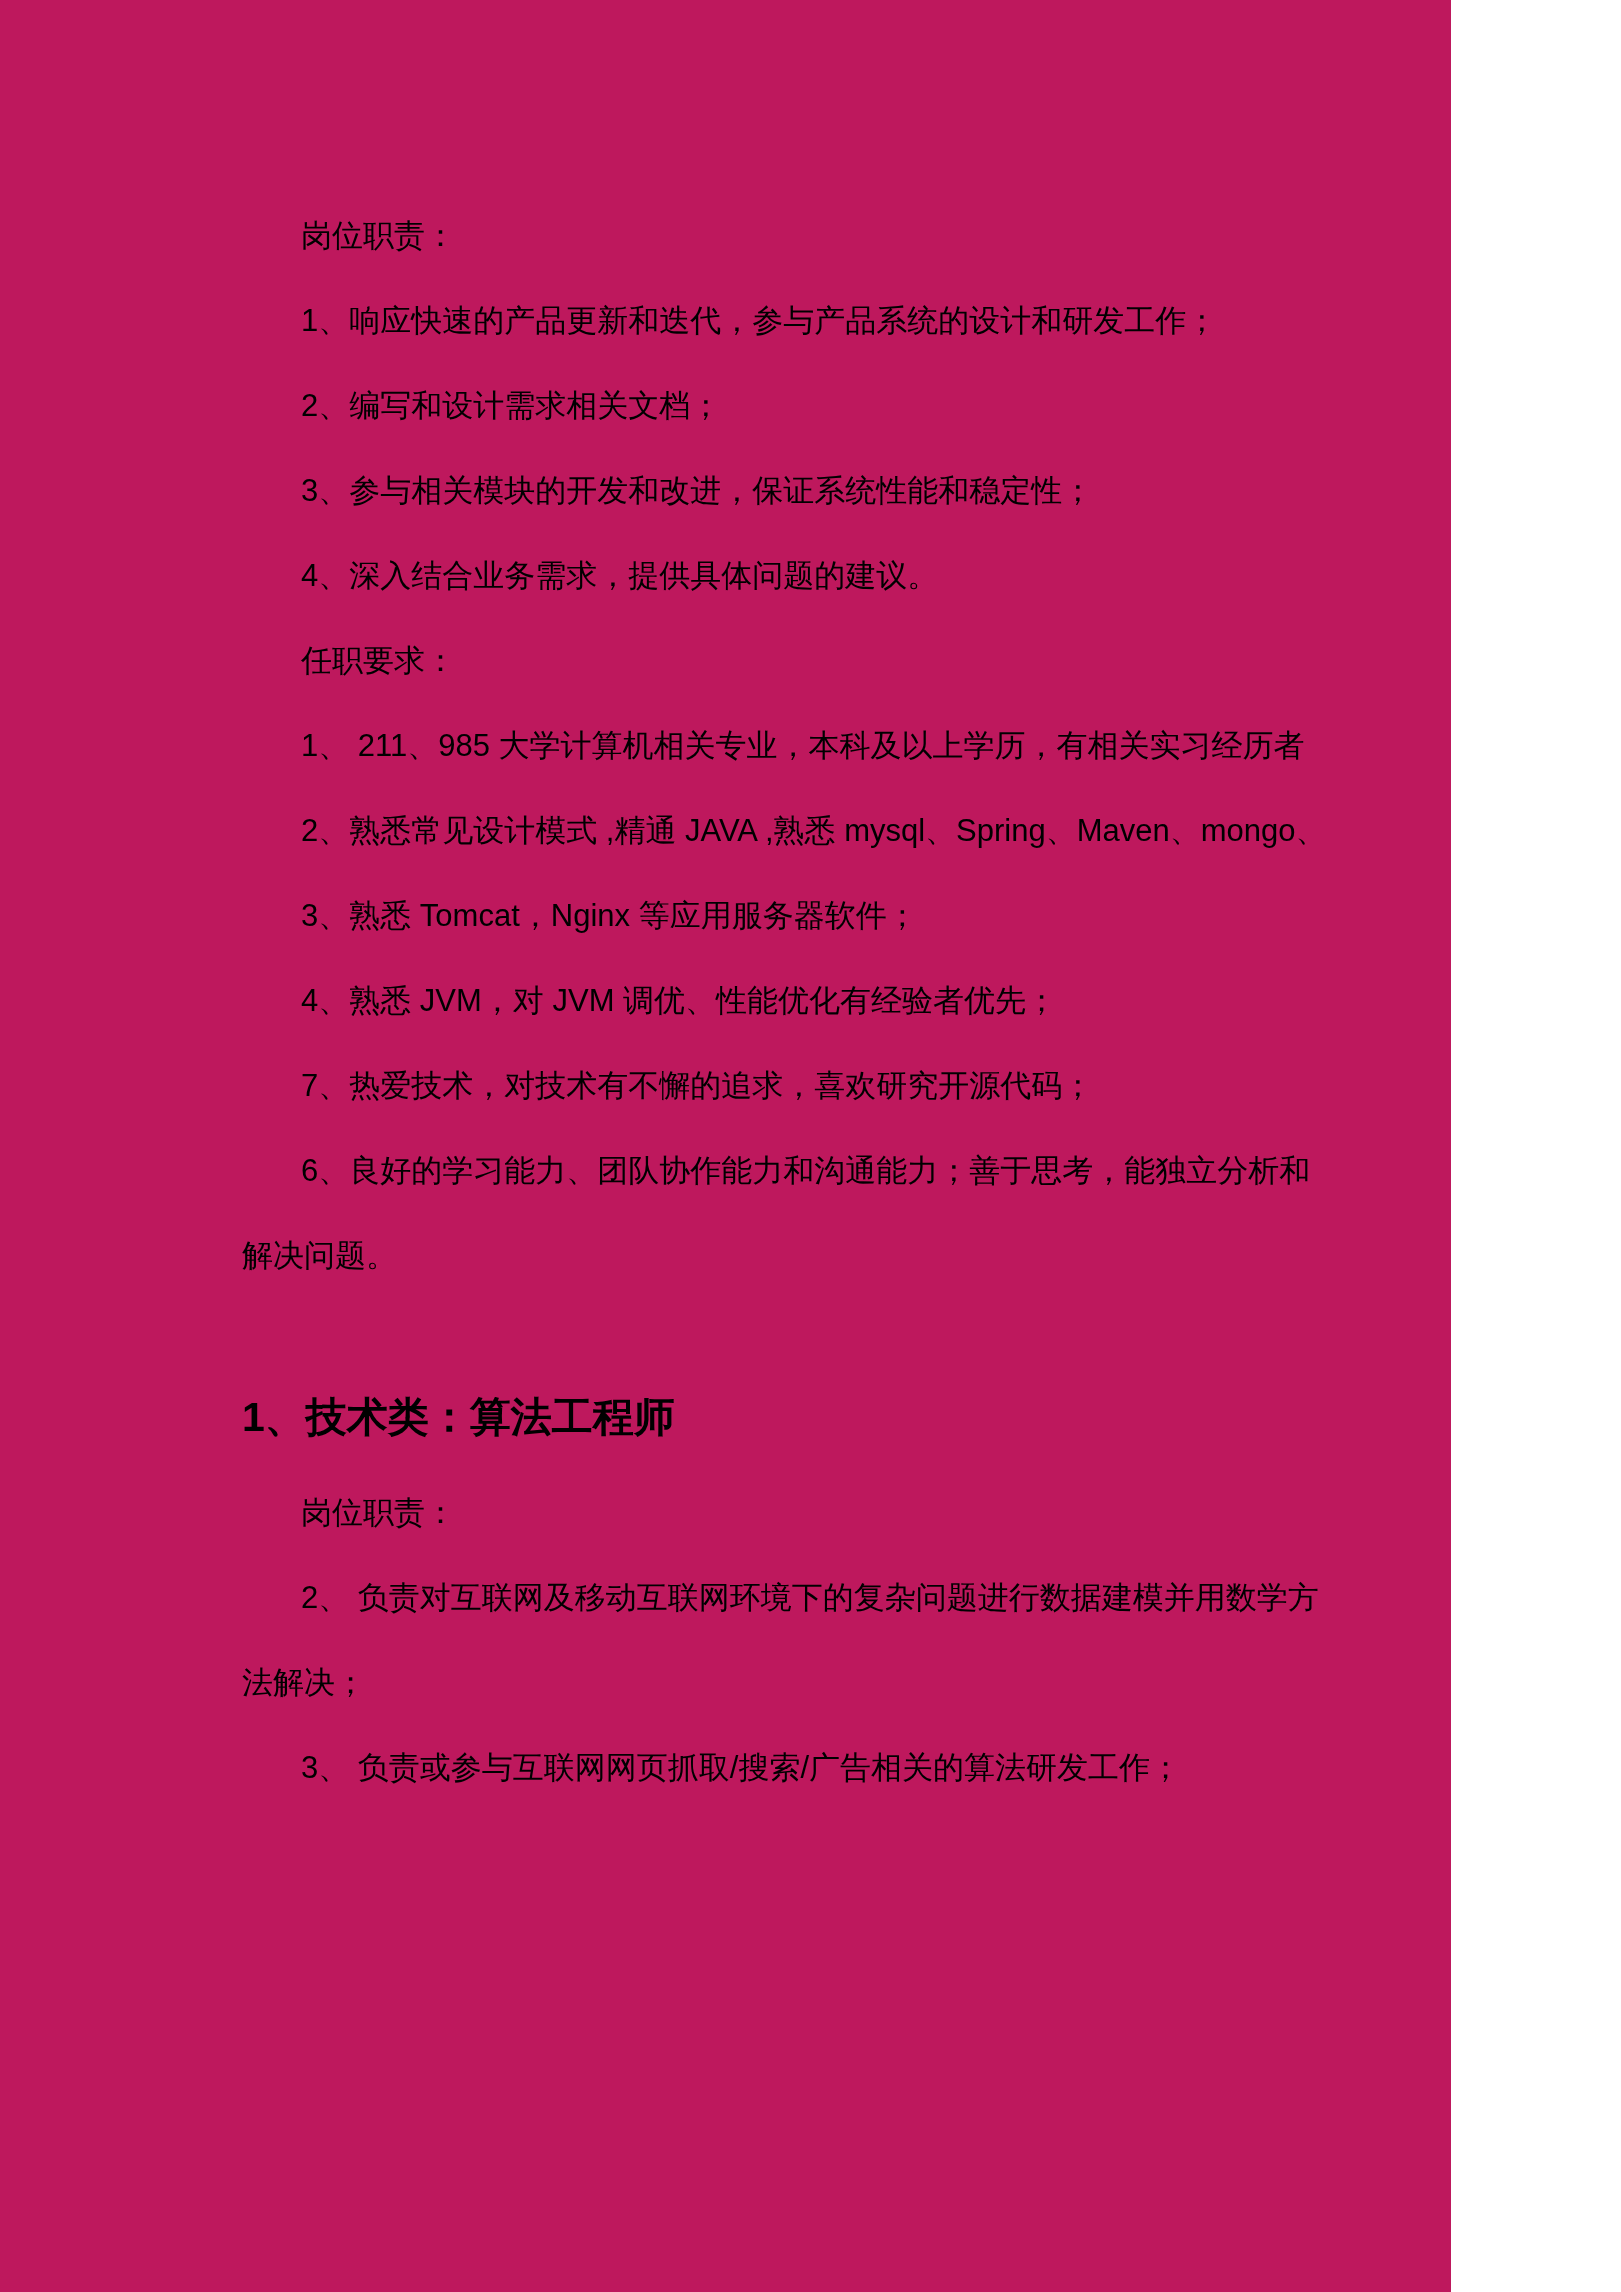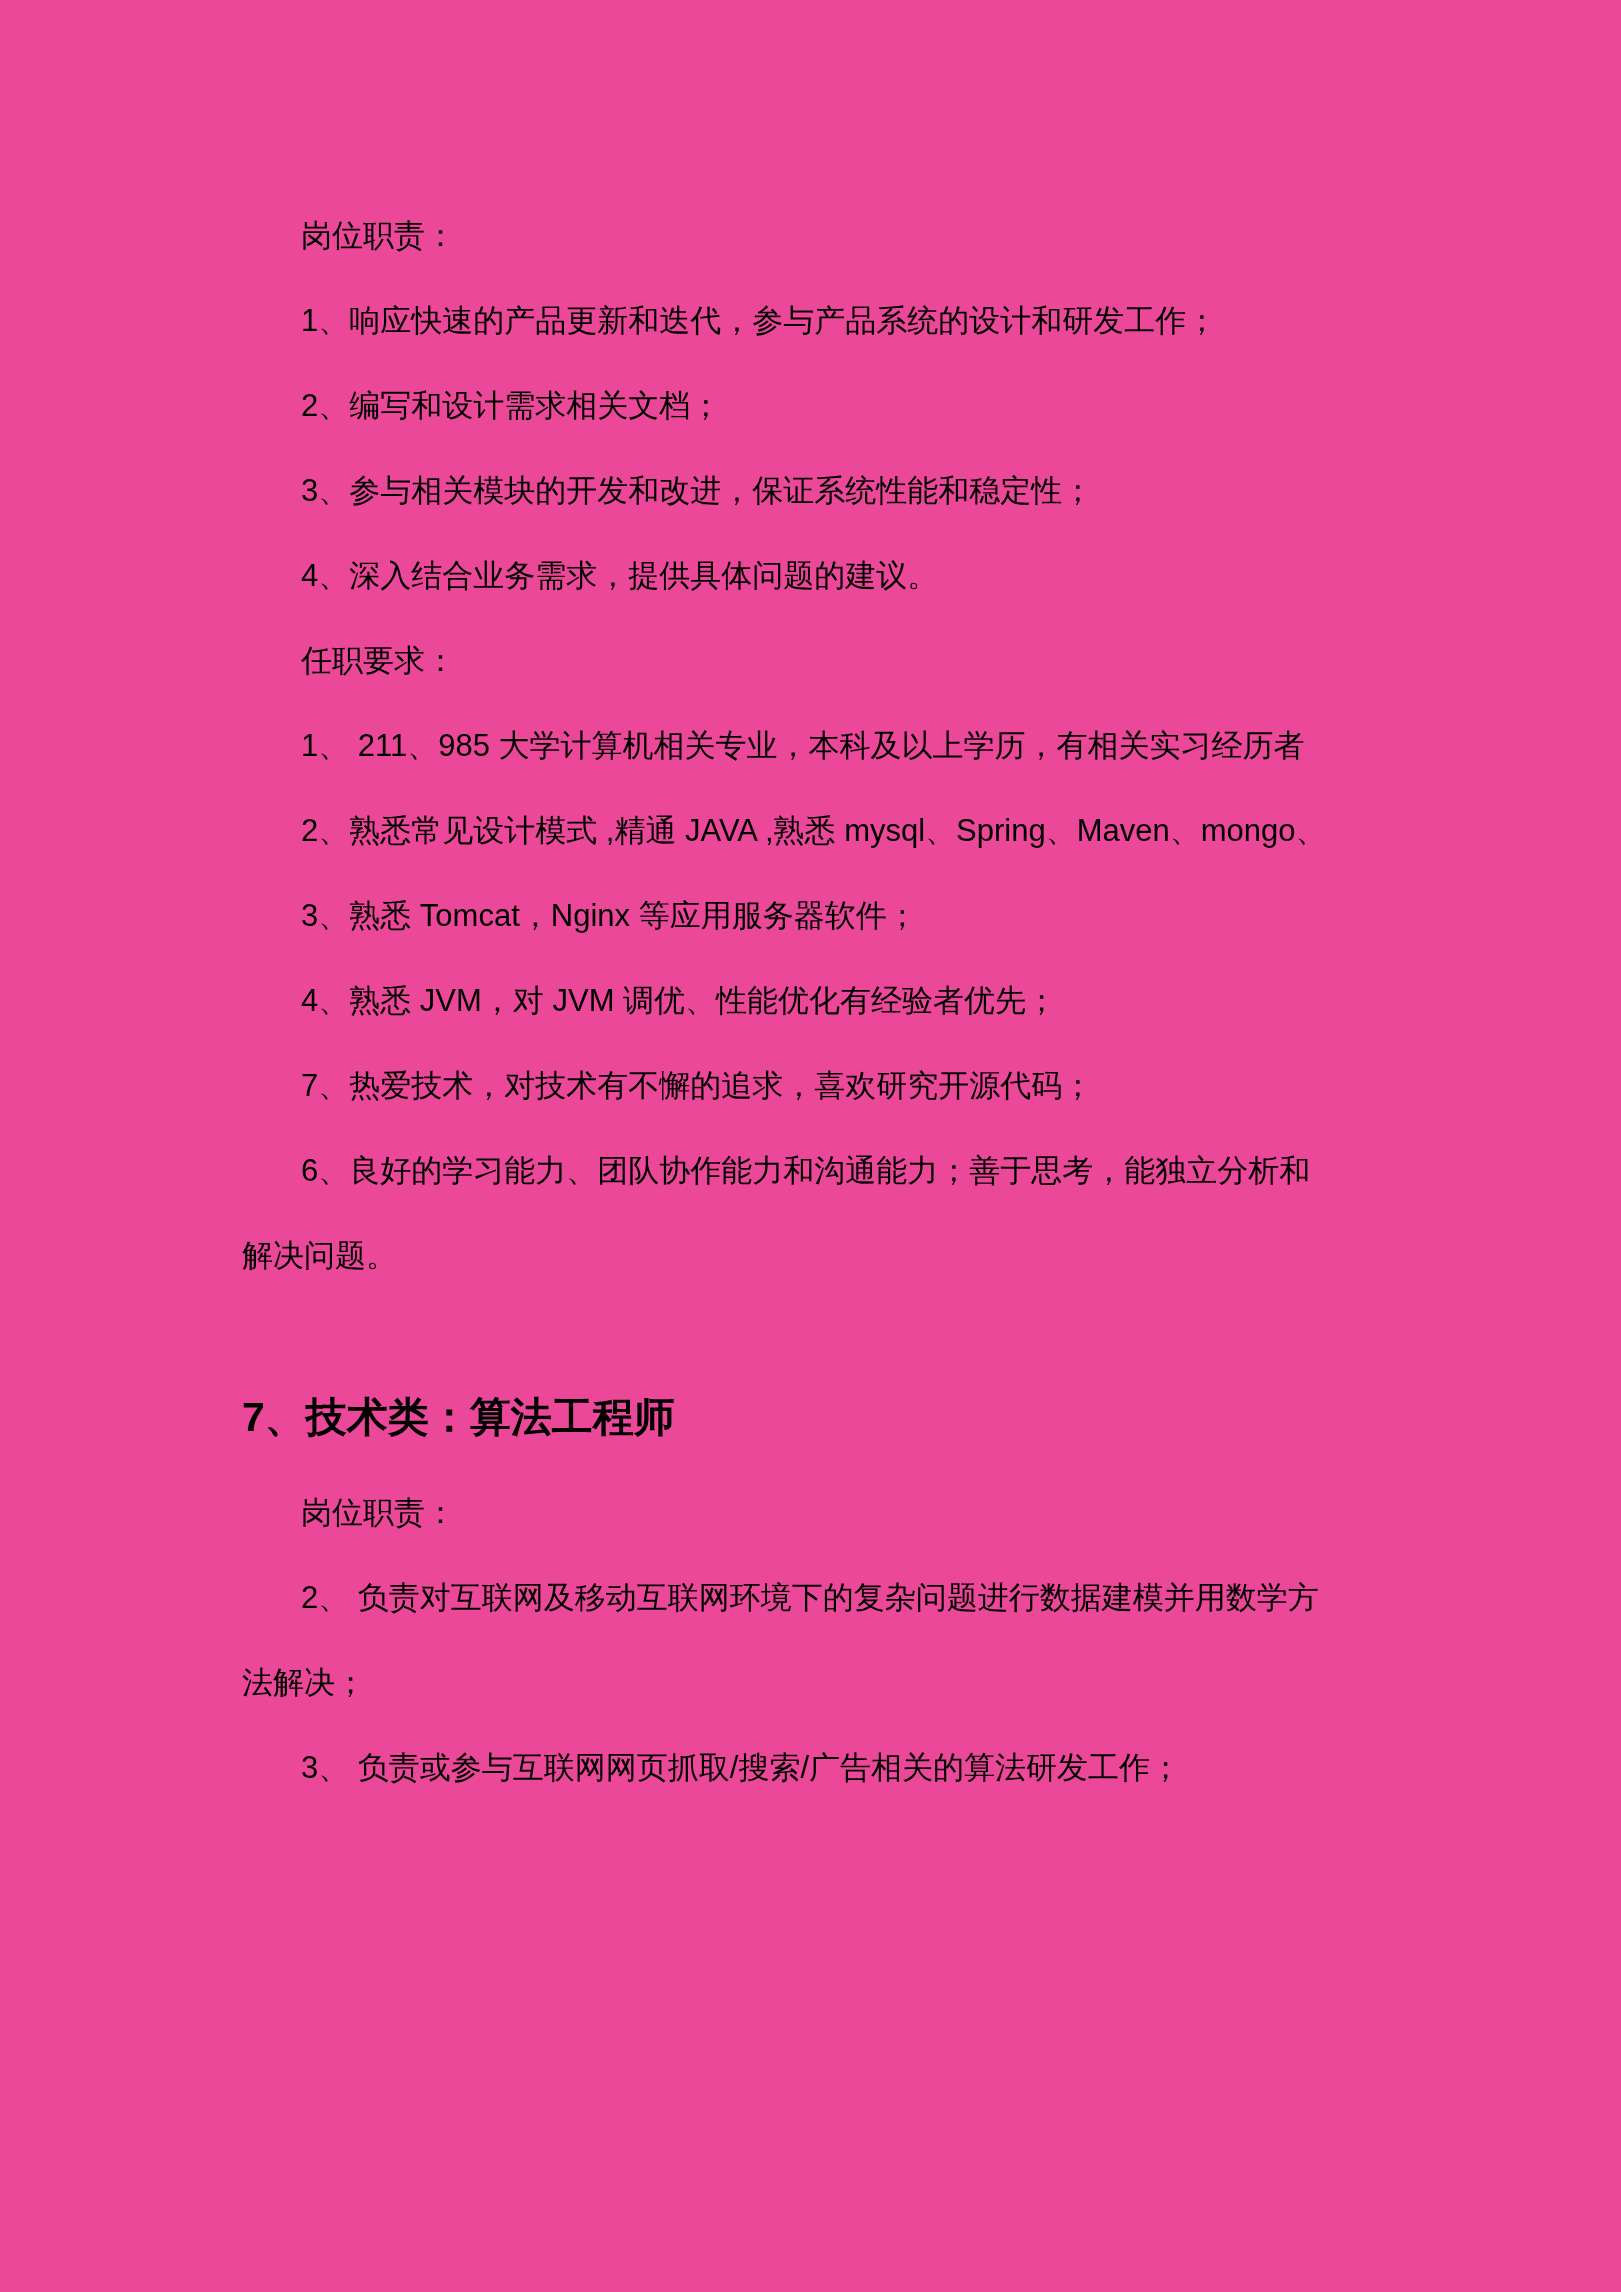"岗位职责：" .page { background: #ec4899 -> #be185d; width: 1621px -> 1451px }
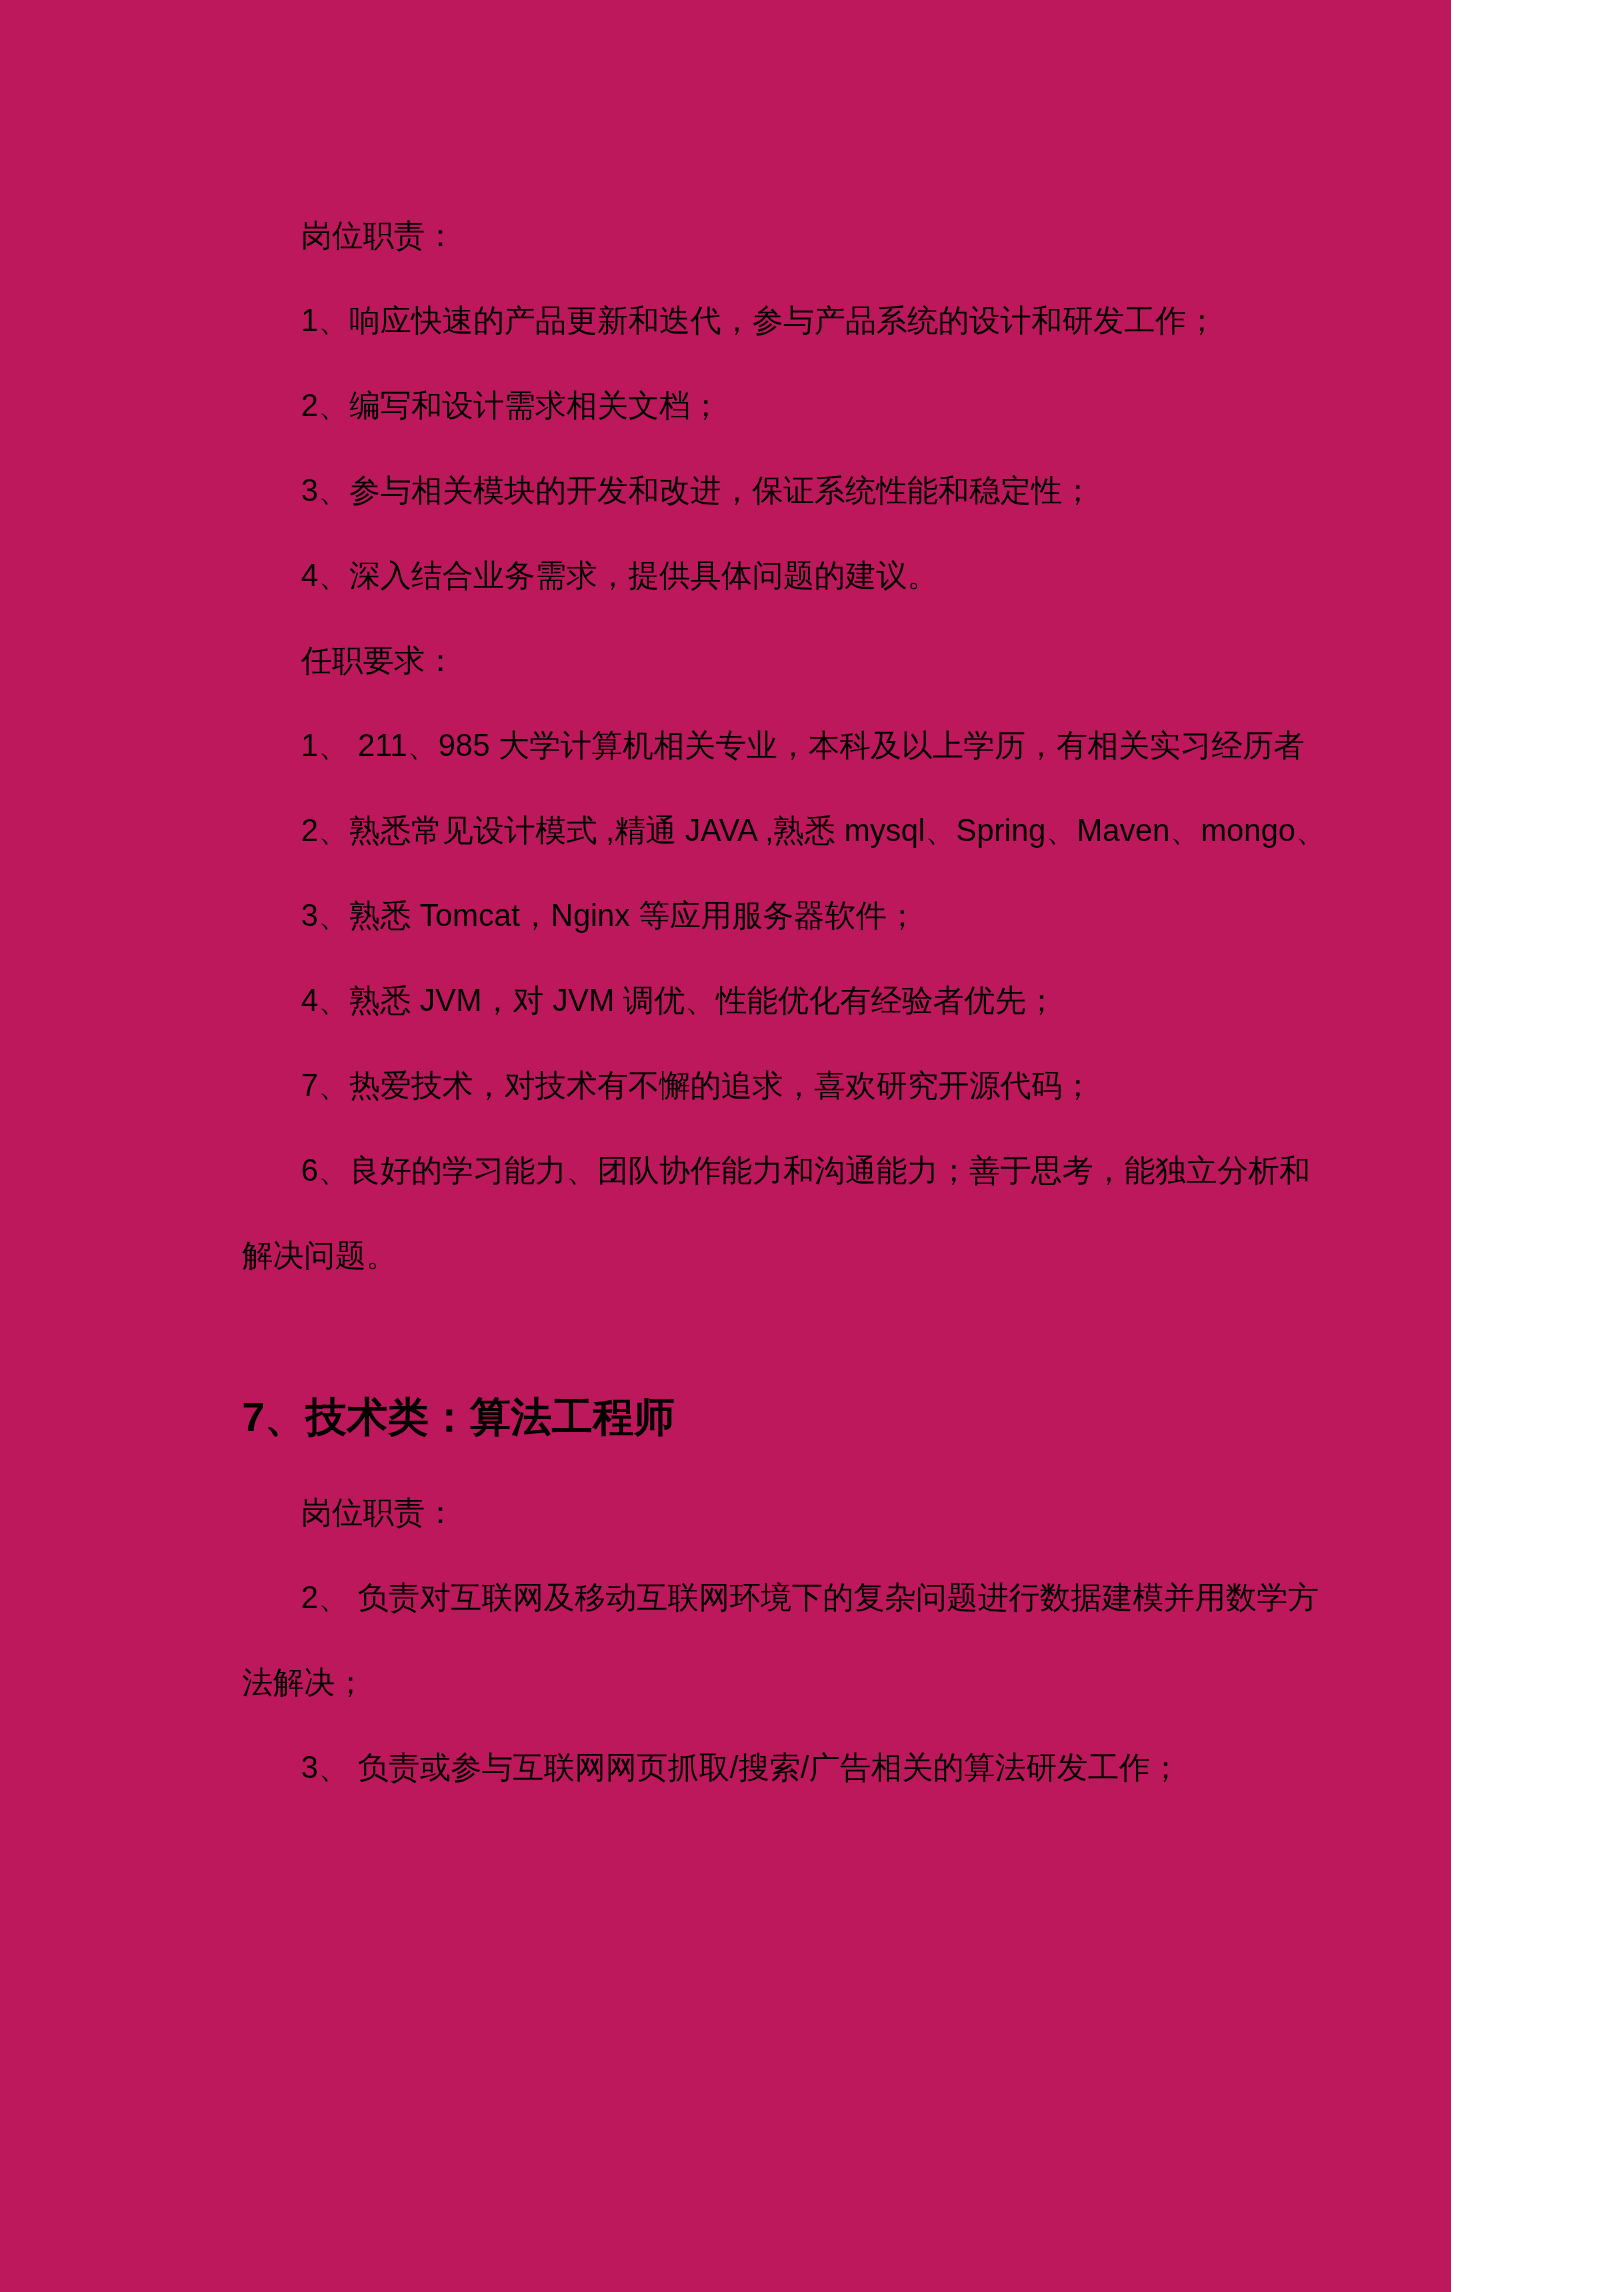"7、技术类：算法工程师" h2.section-heading { text: 7 -> 1 }
